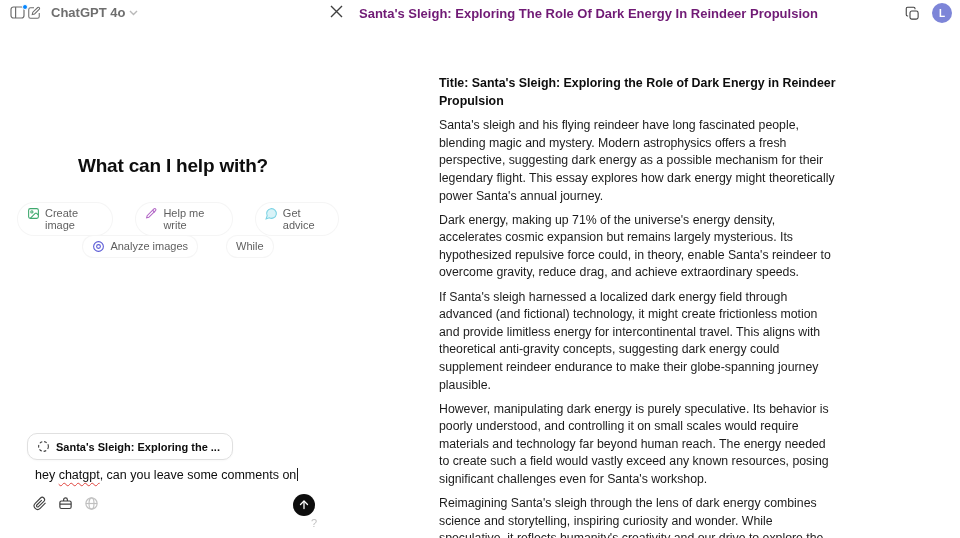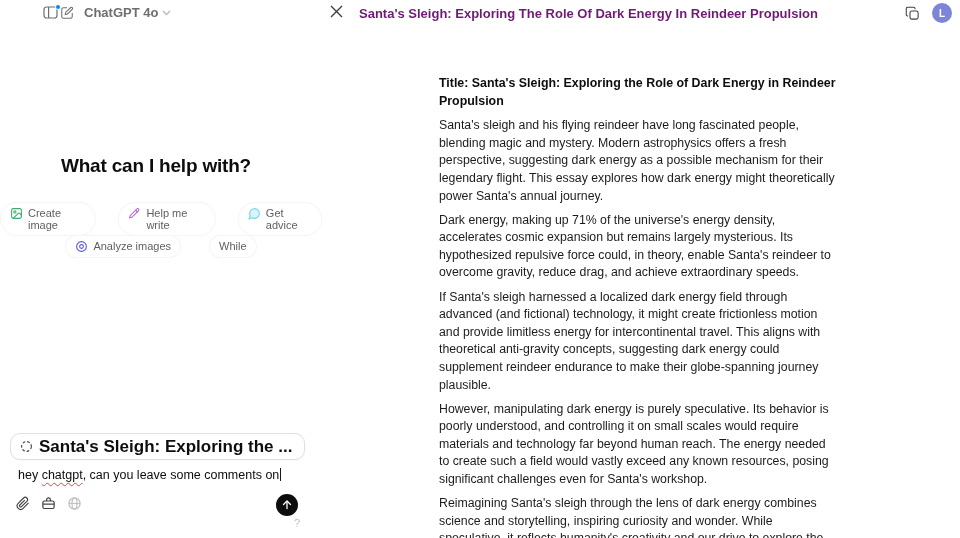"ChatGPT 4o" .tb-left { margin-left: 33px -> none }
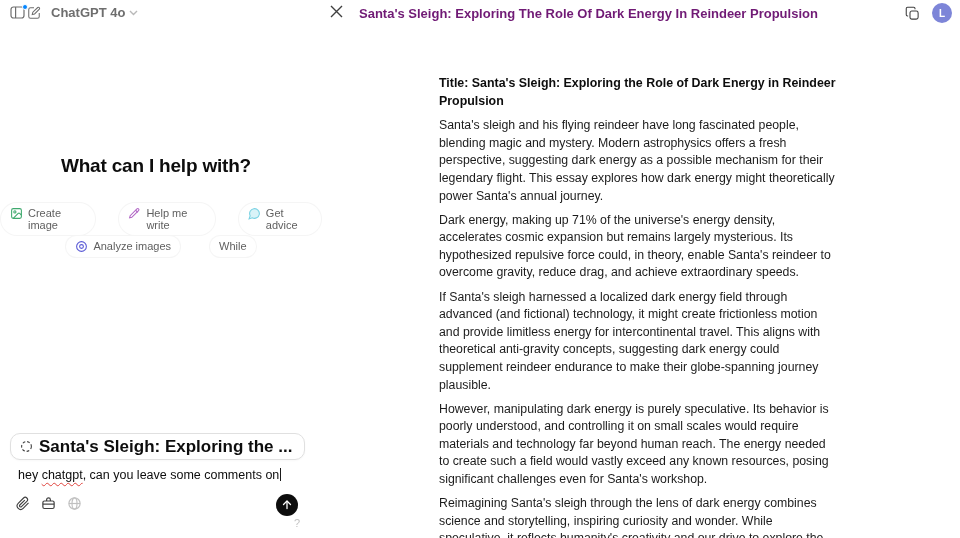"What can I help with?" .left-panel { left: 0 -> 17px }
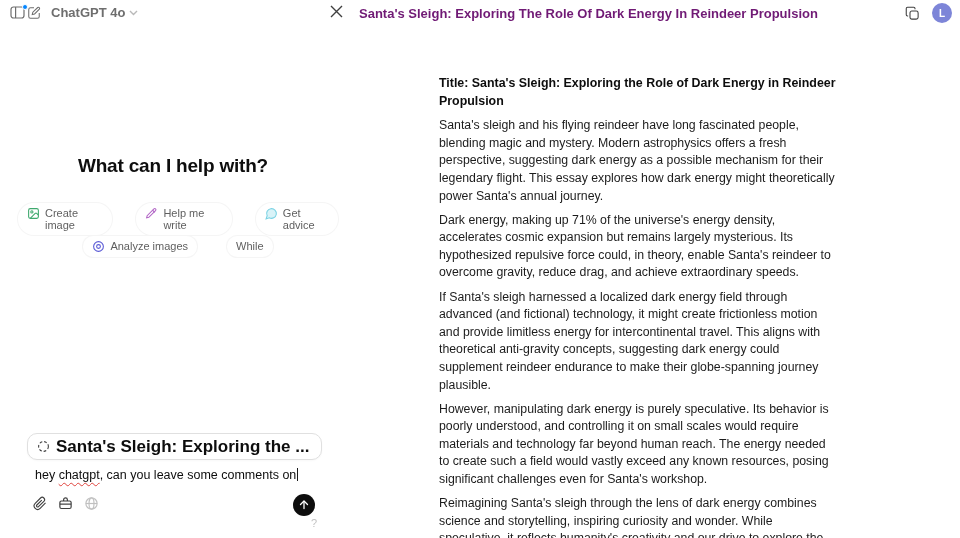"Santa's Sleigh: Exploring the ..." .attach-chip { font-size: 17px -> 11px }
